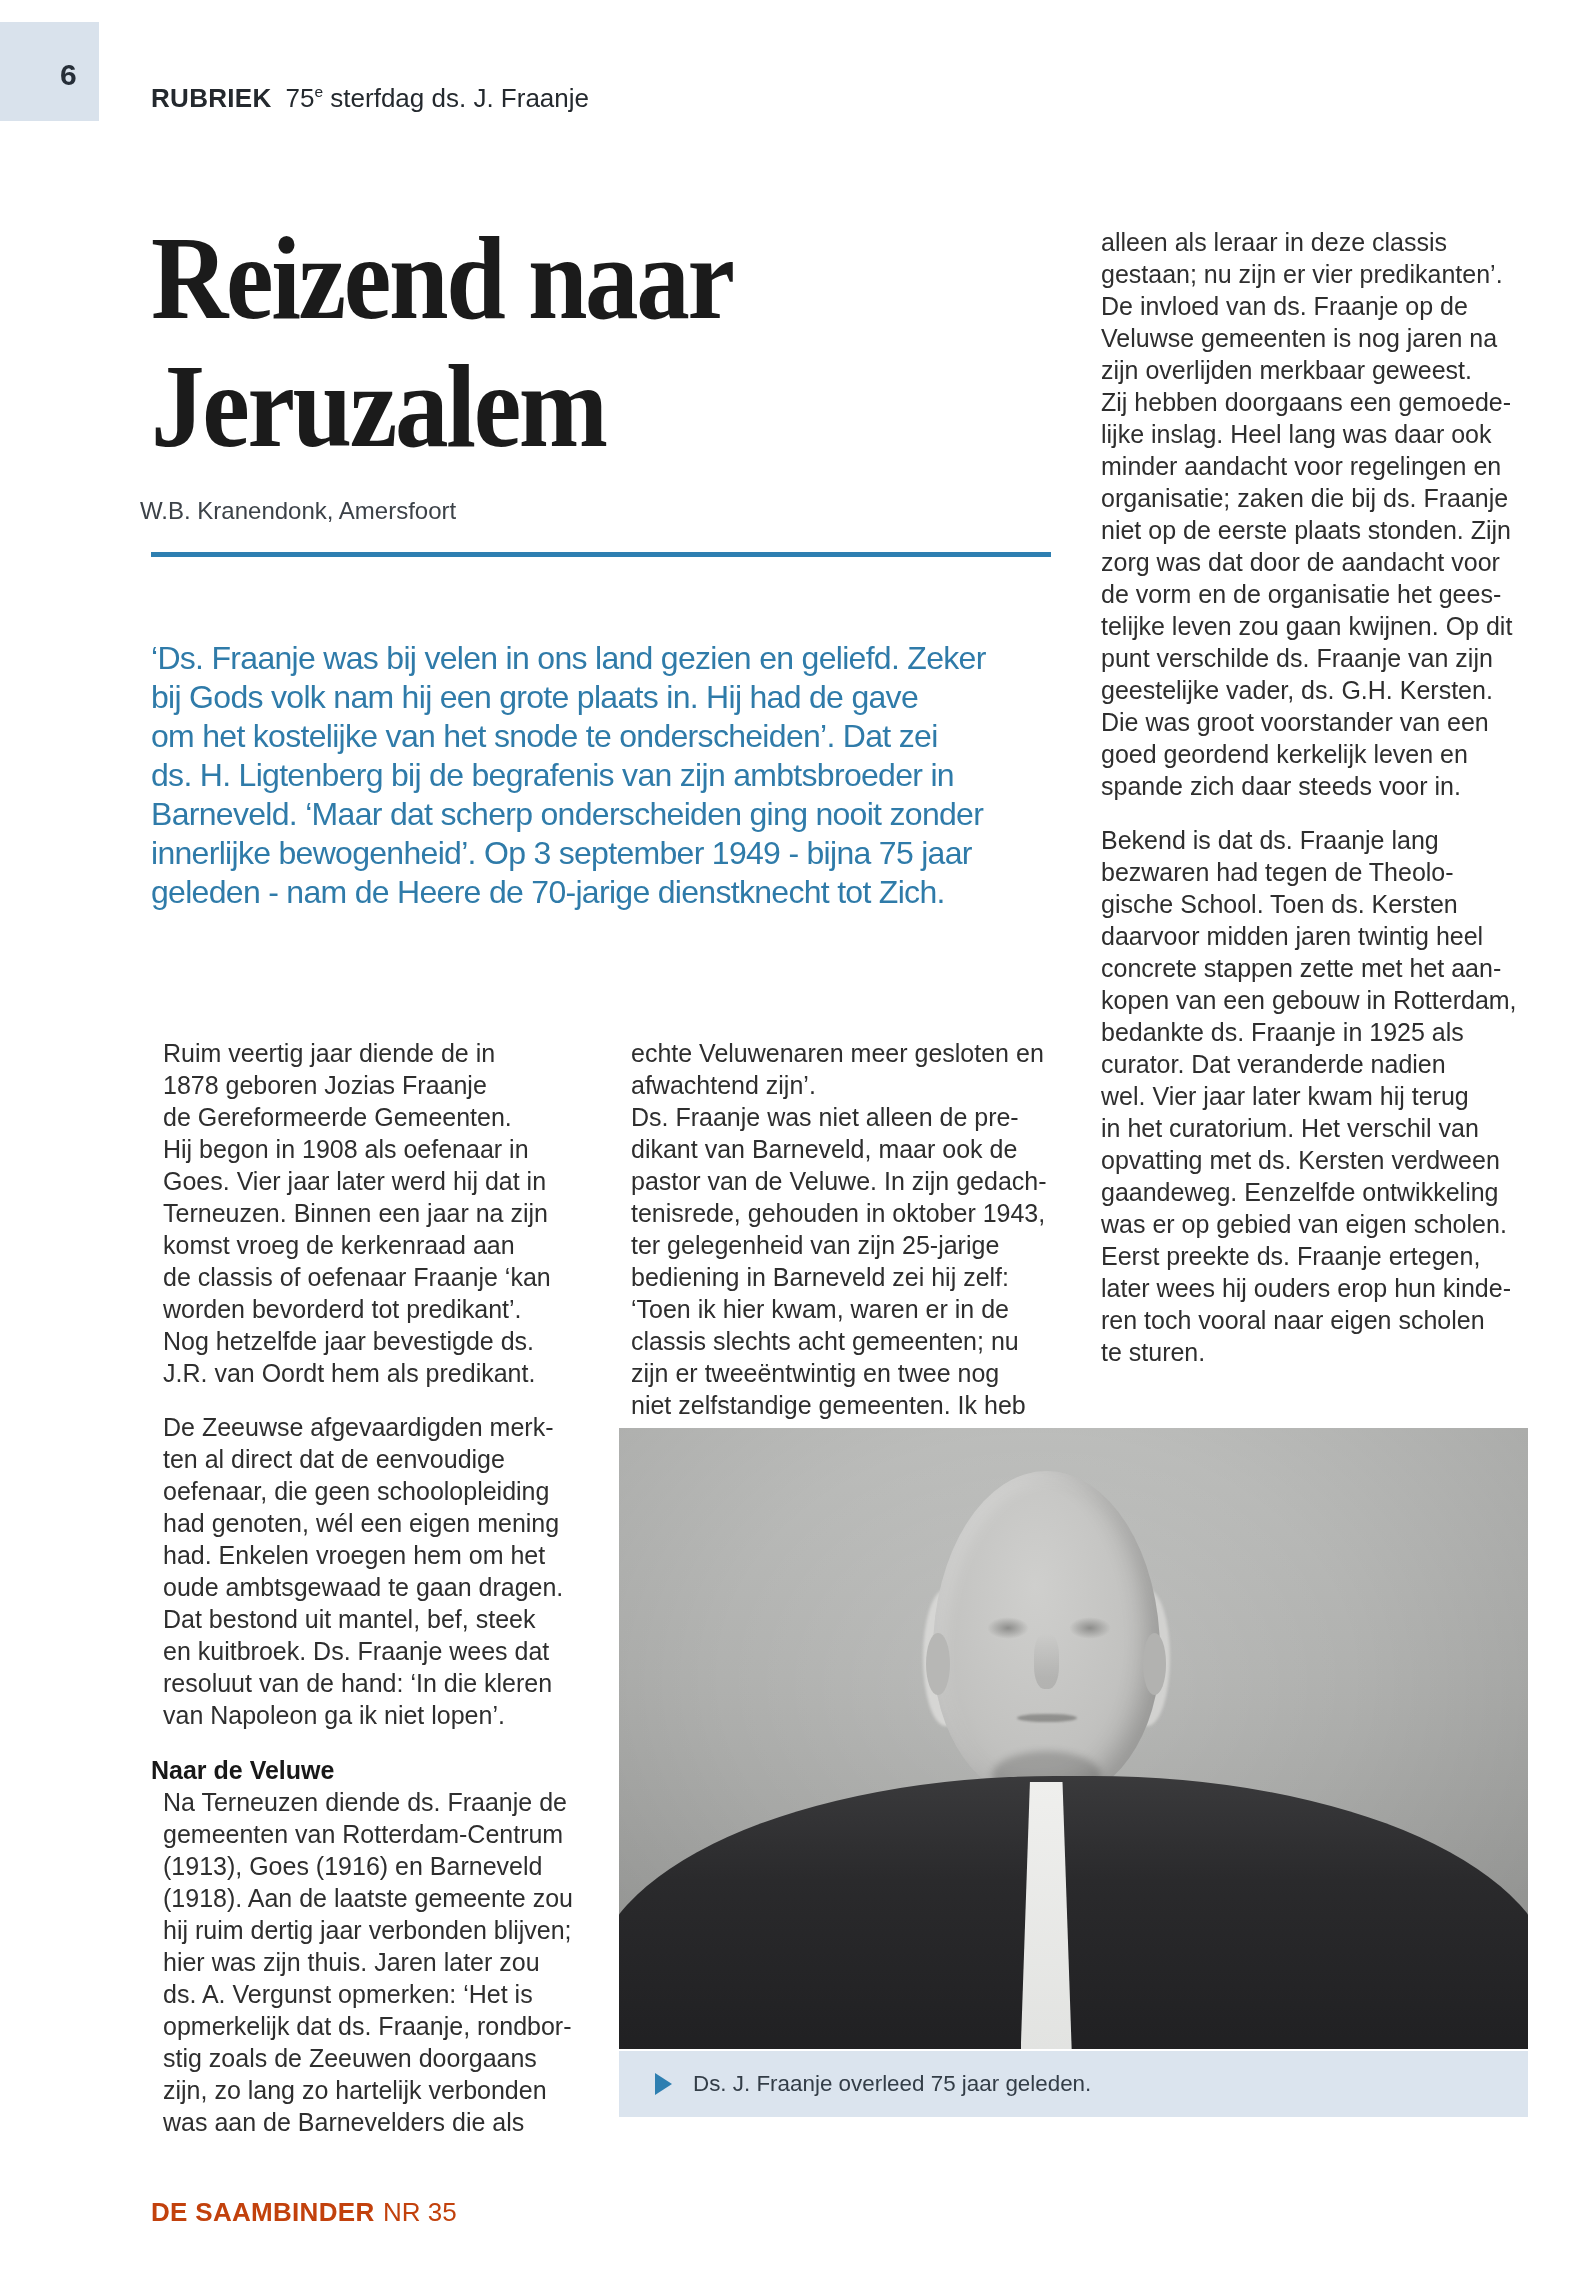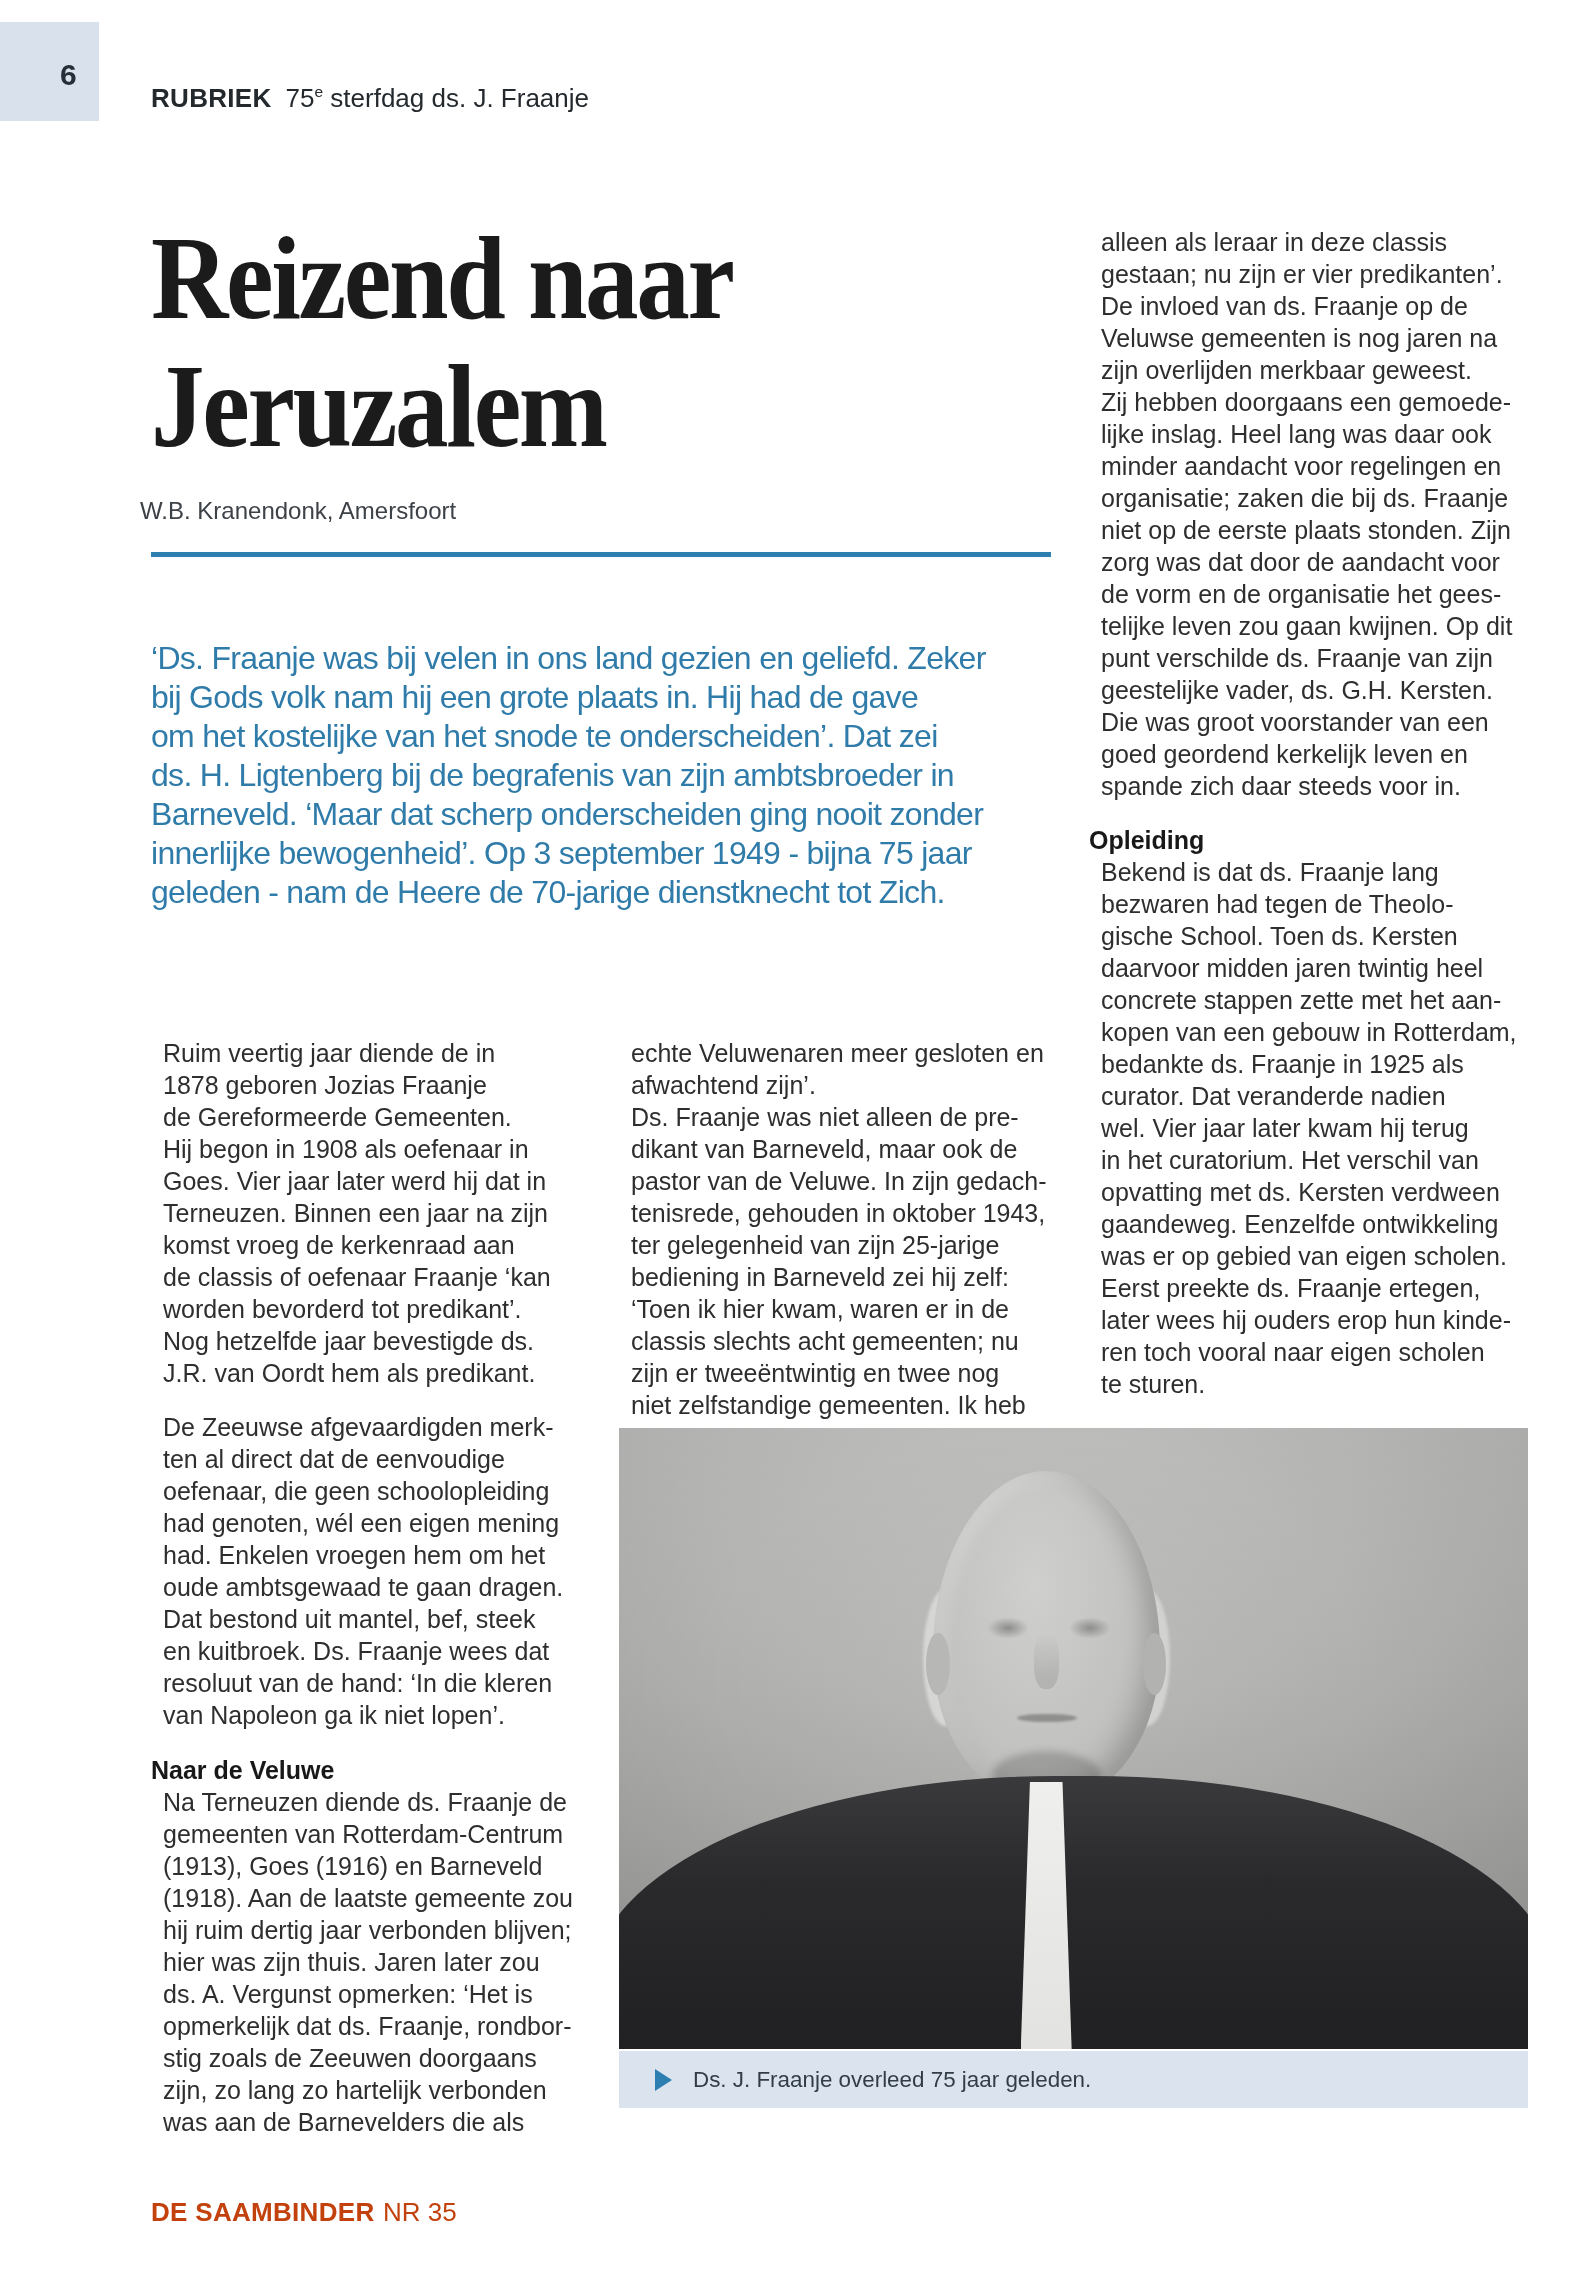"Opleiding" h3 { html: <h3>Opleiding</h3> -> none }
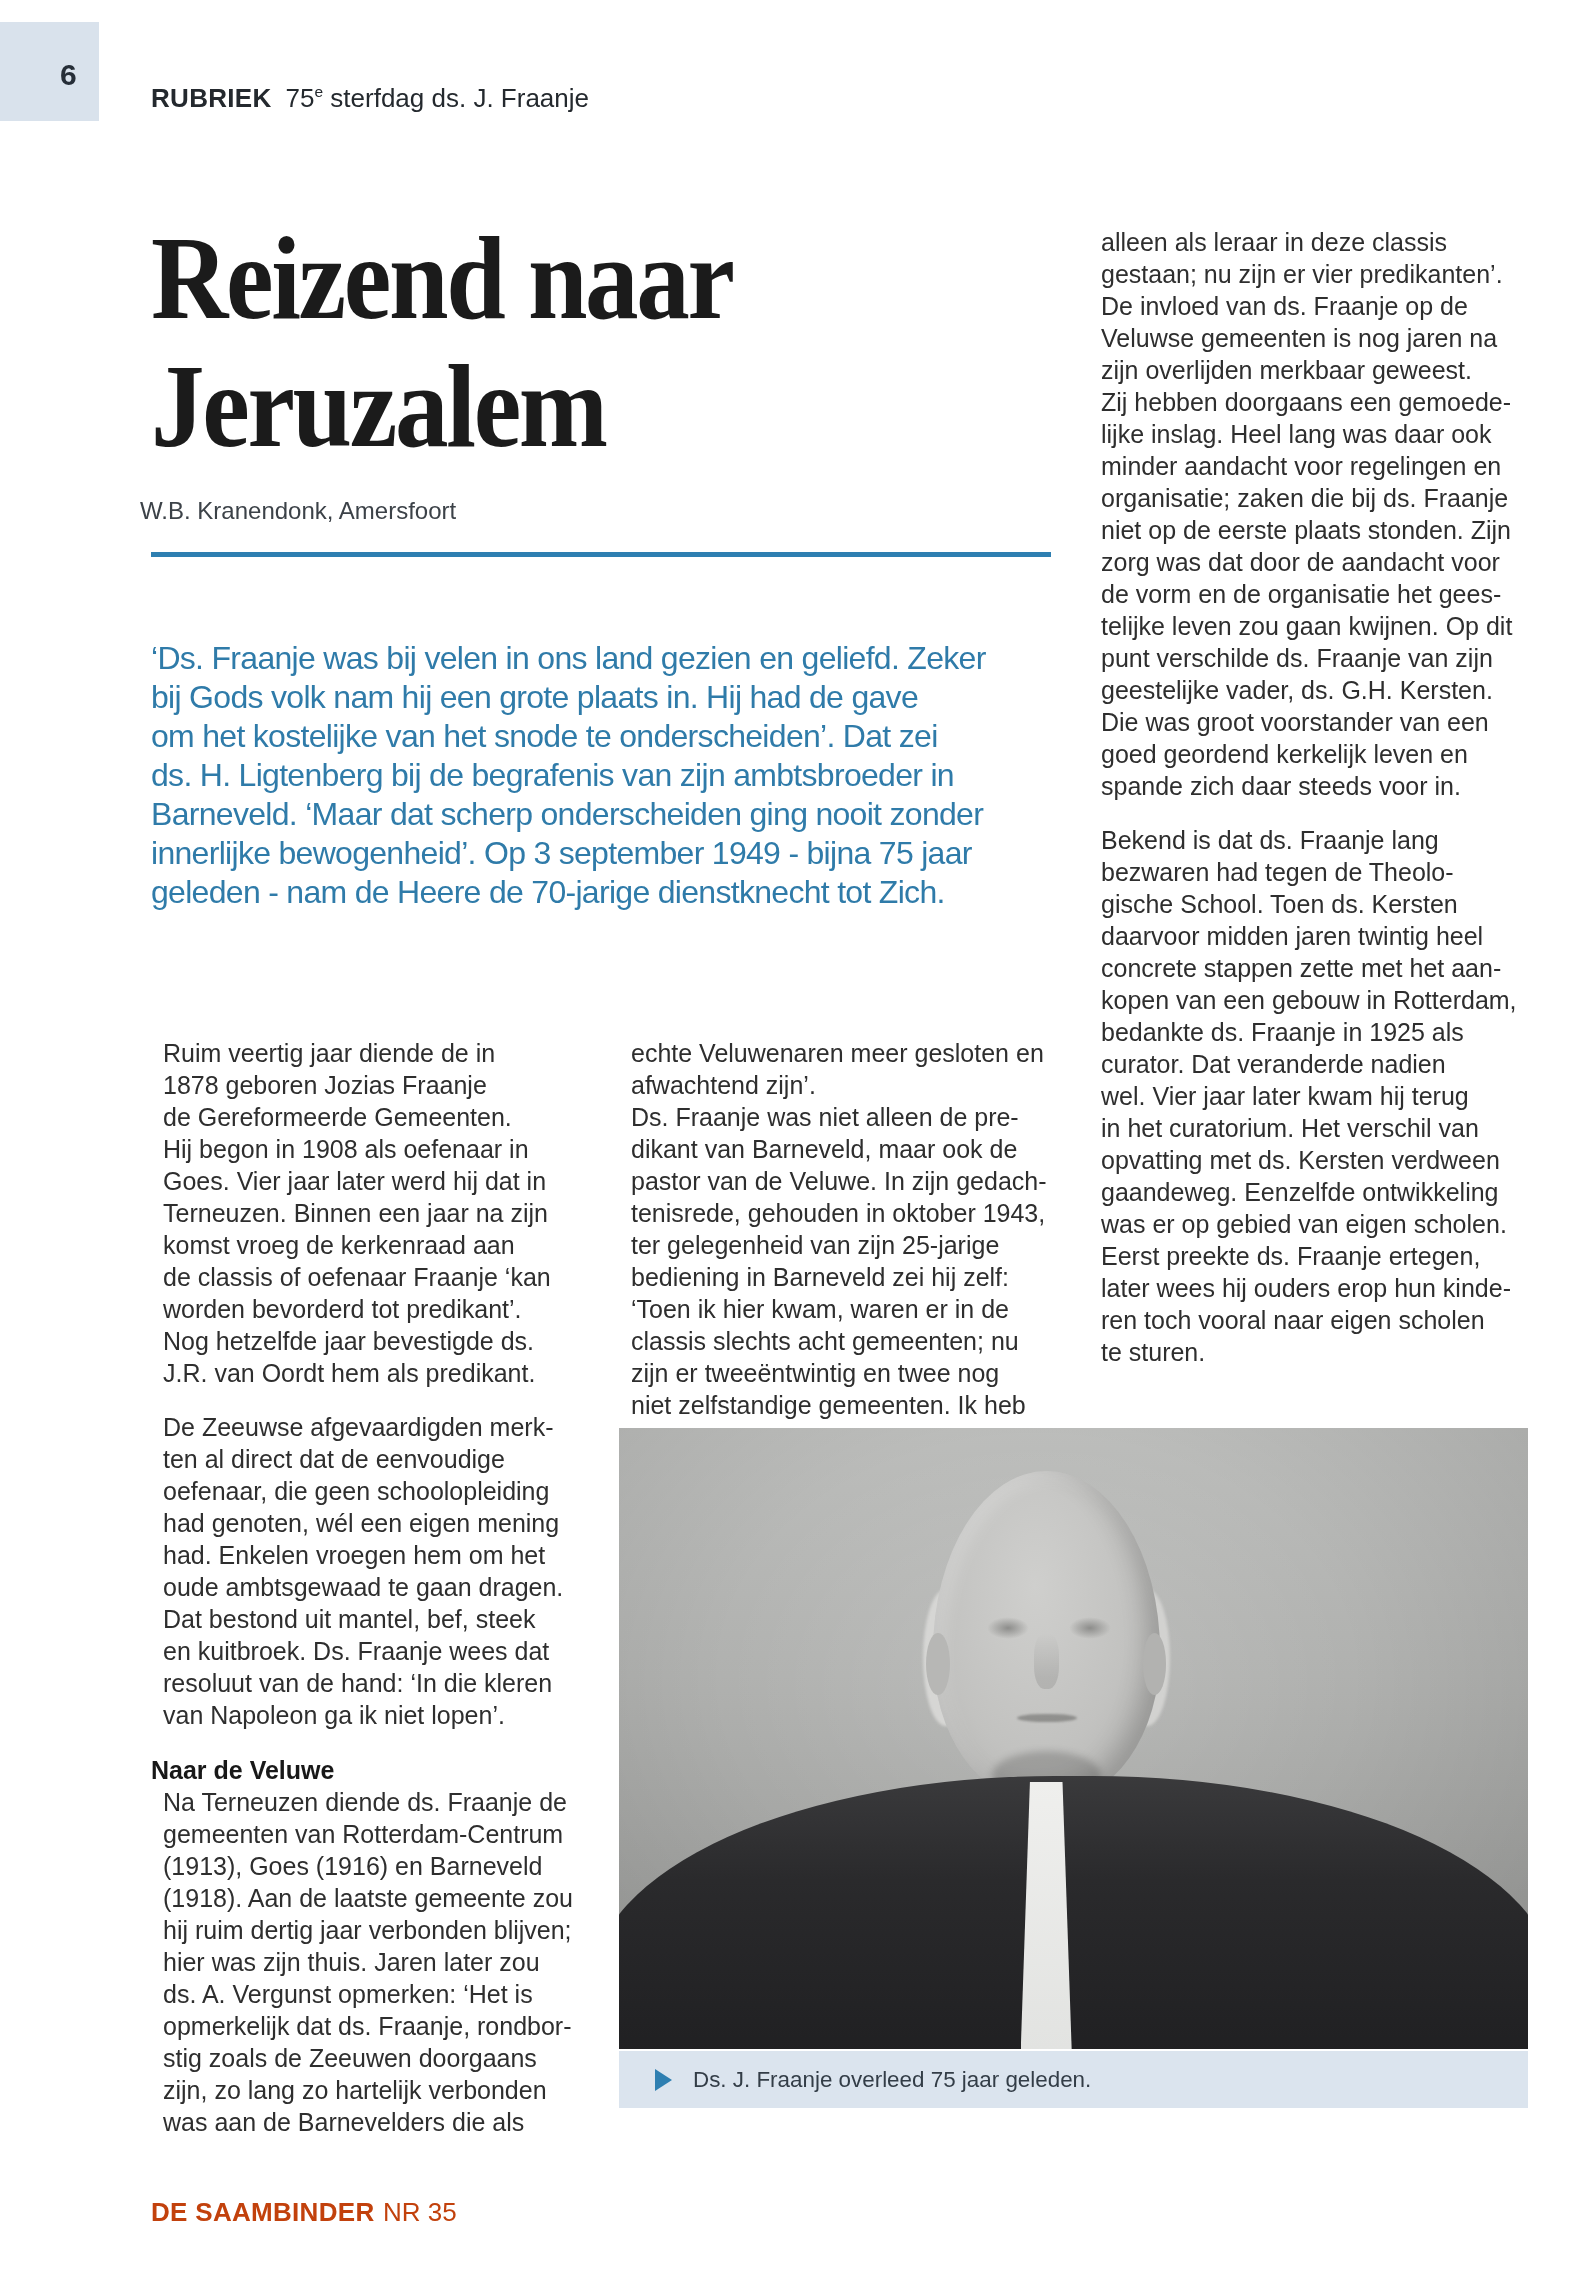"Ds. J. Fraanje overleed 75" .caption-band { height: 57px -> 66px }
